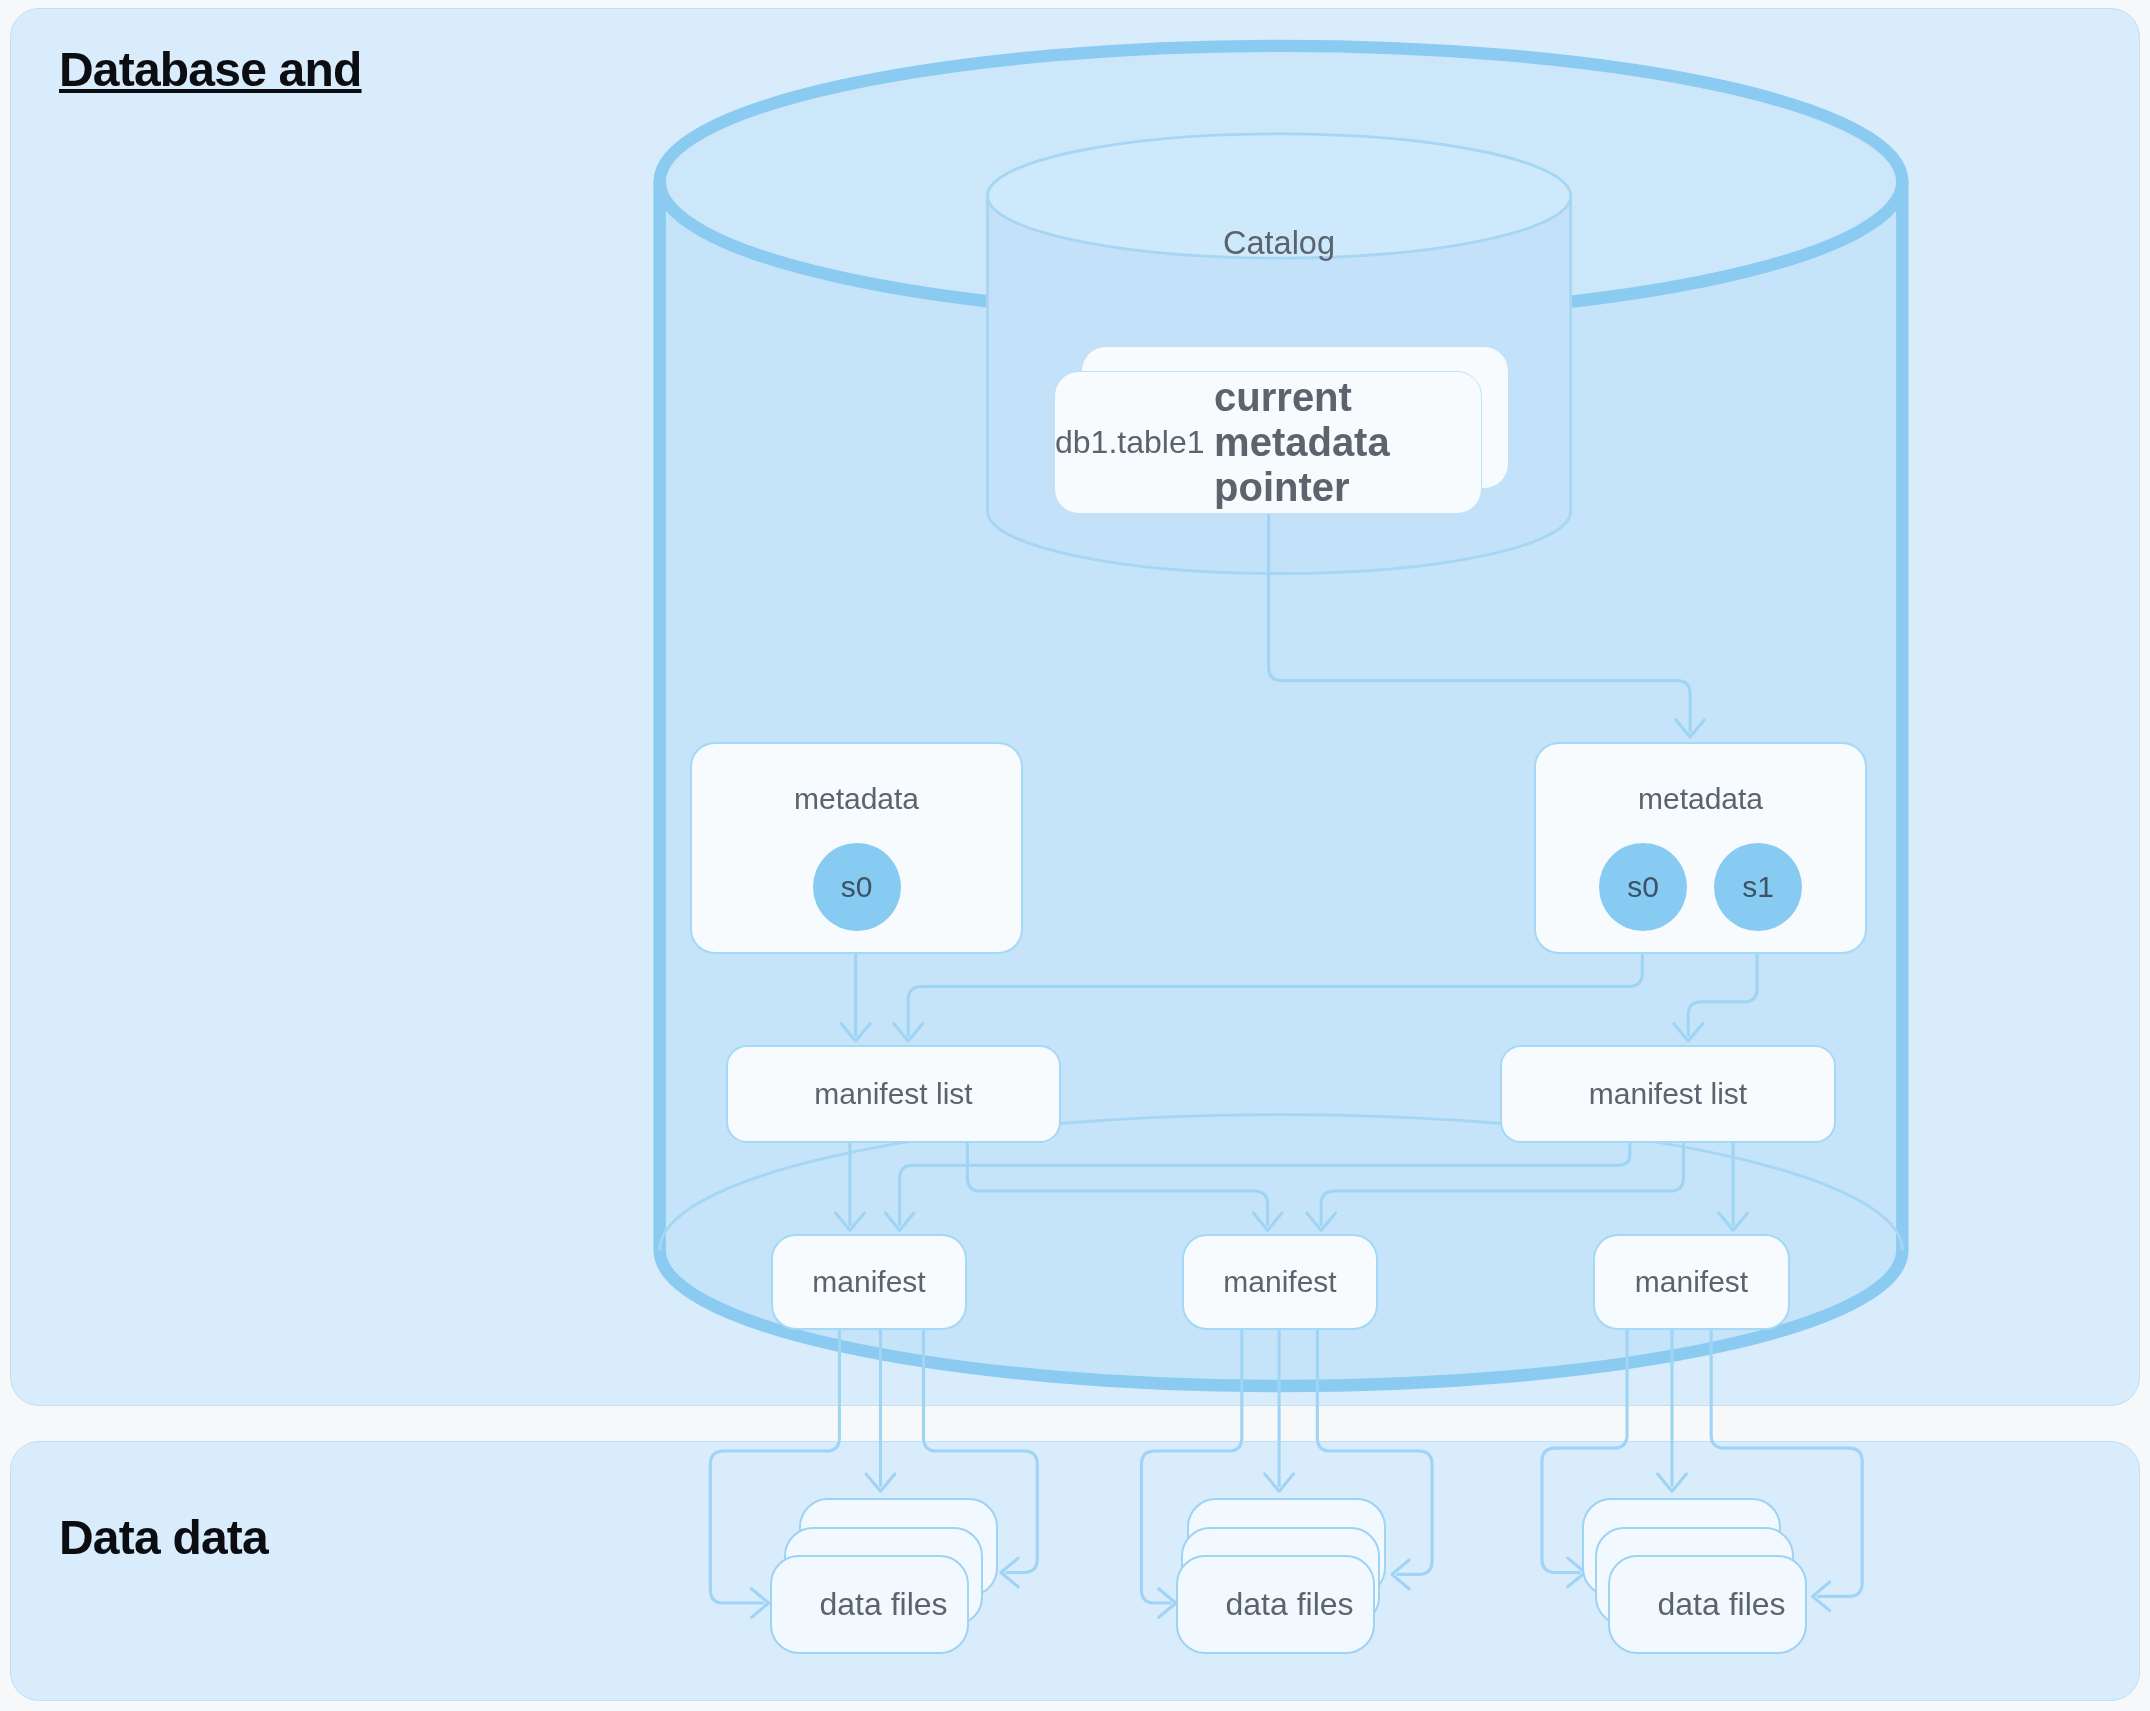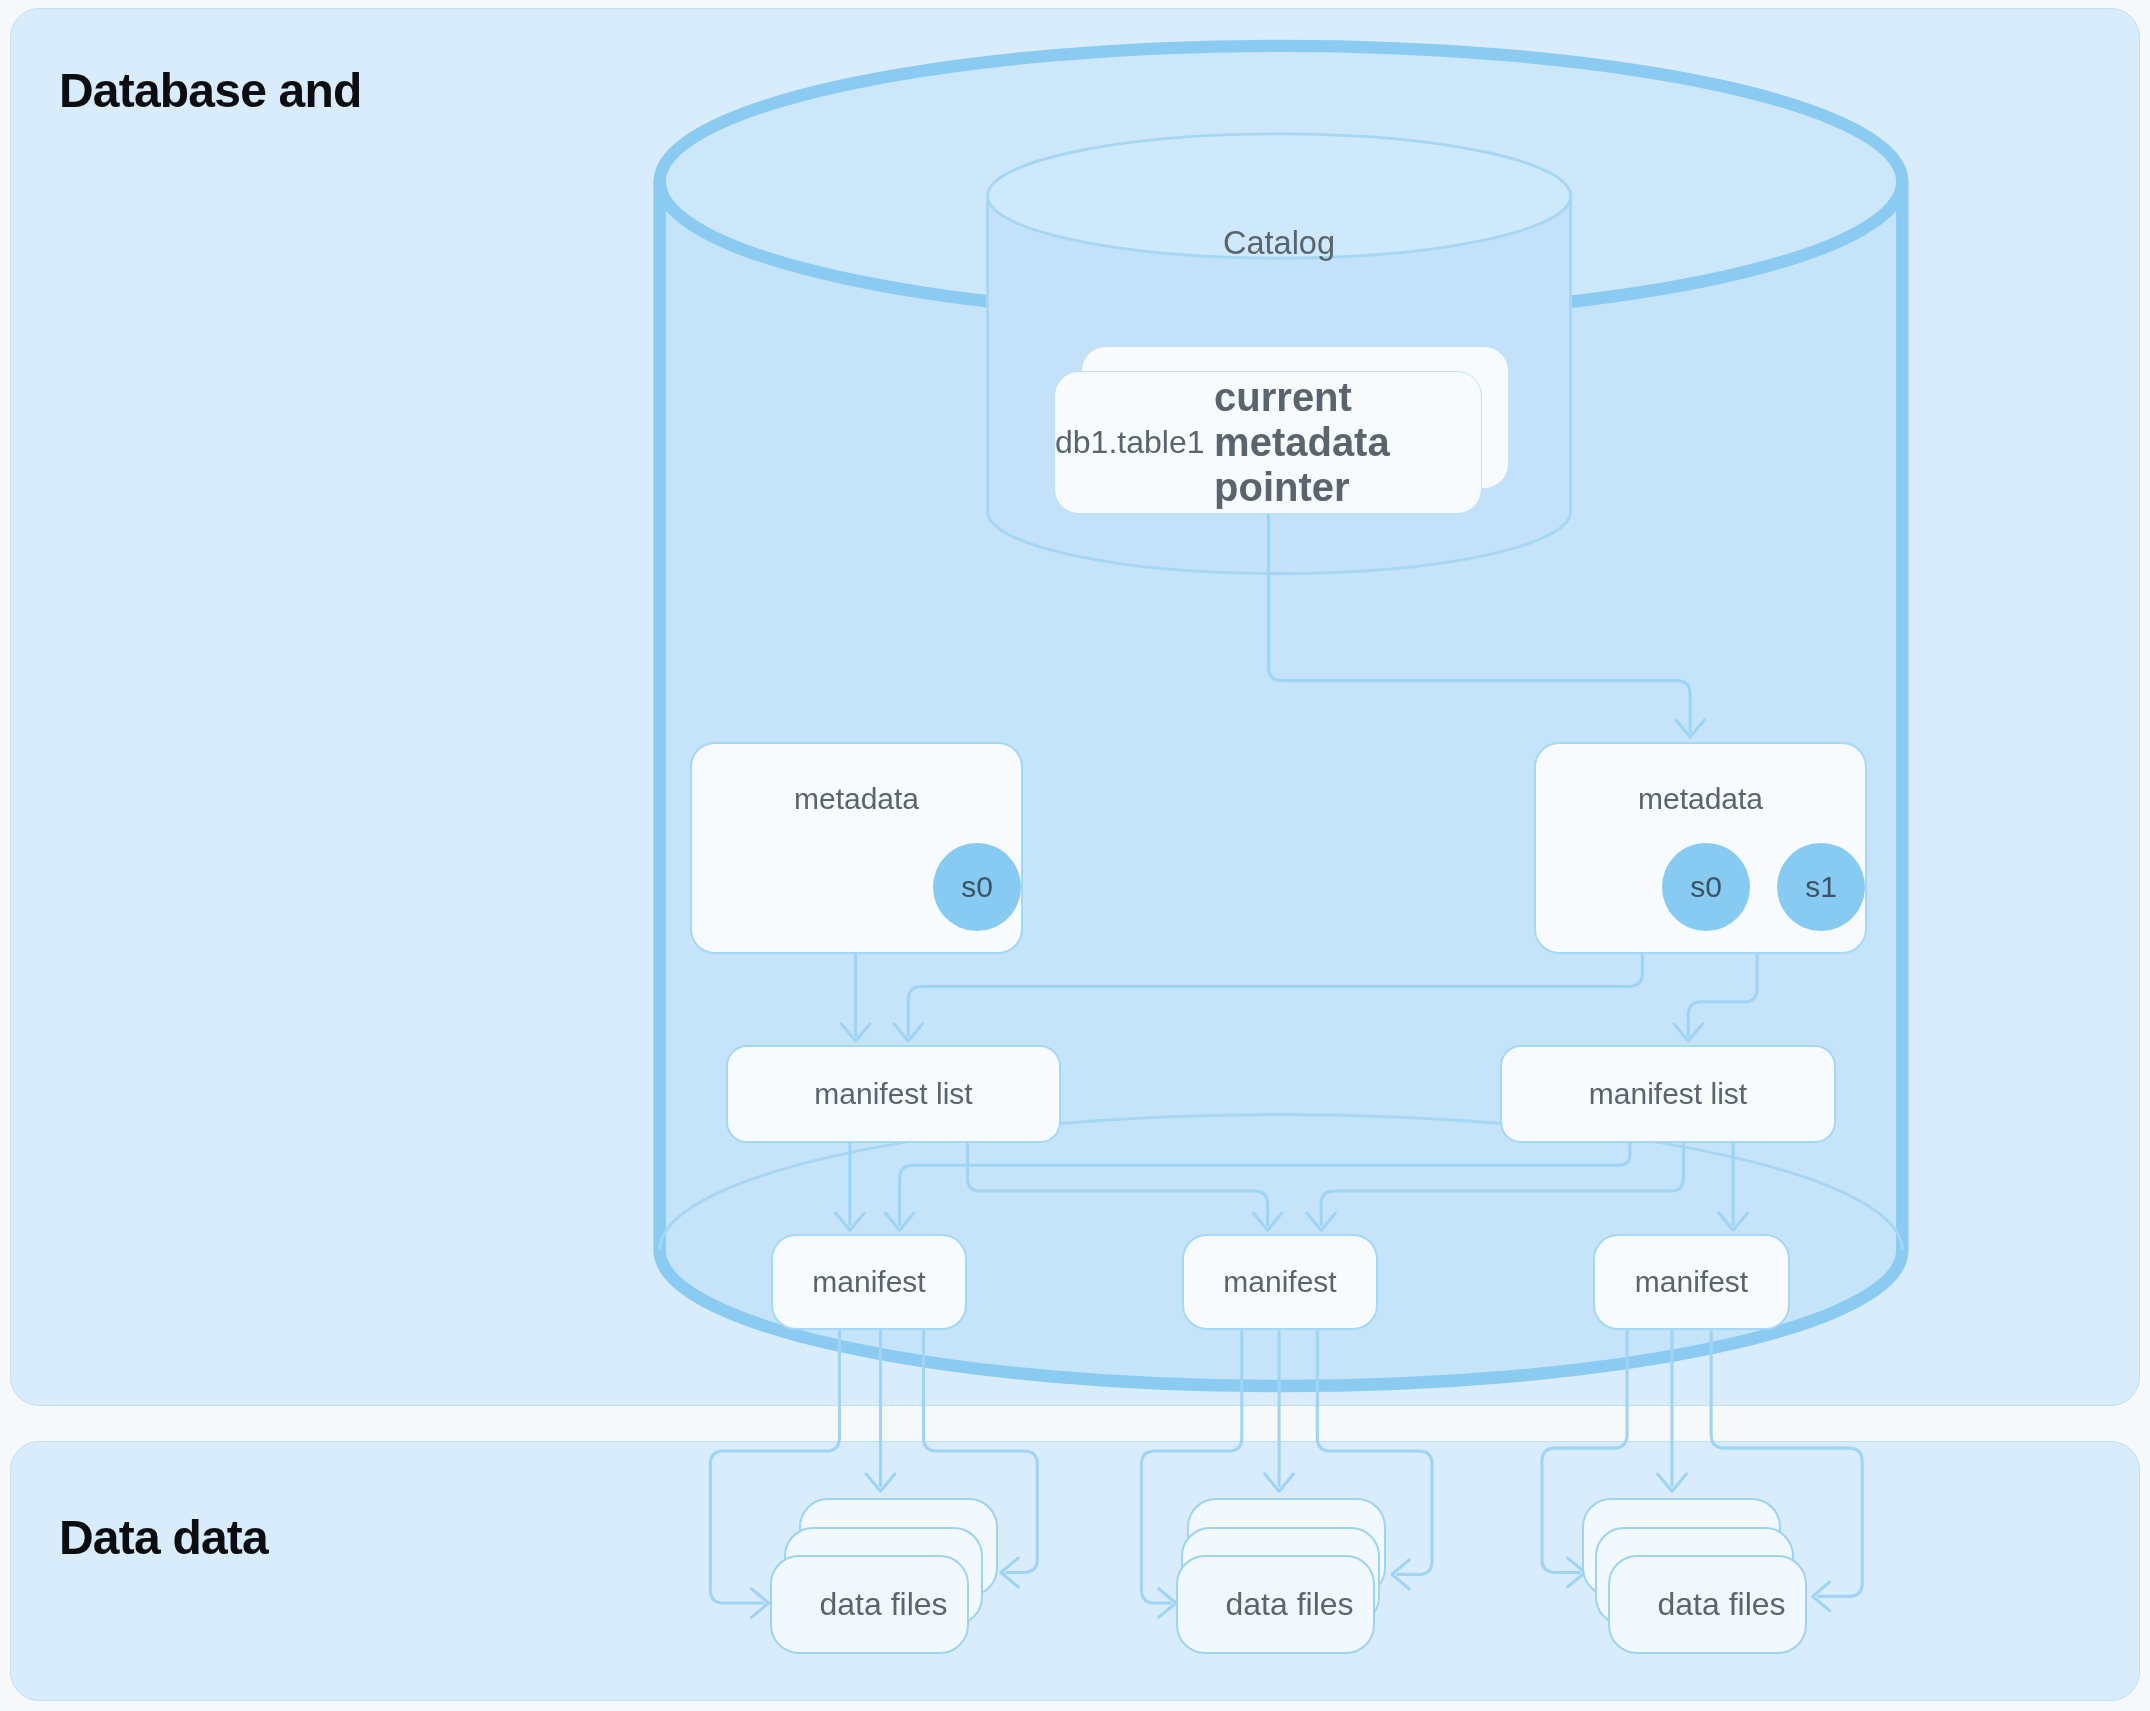"Database and" #title-metadata { text-decoration: none -> underline; top: 63px -> 42px }
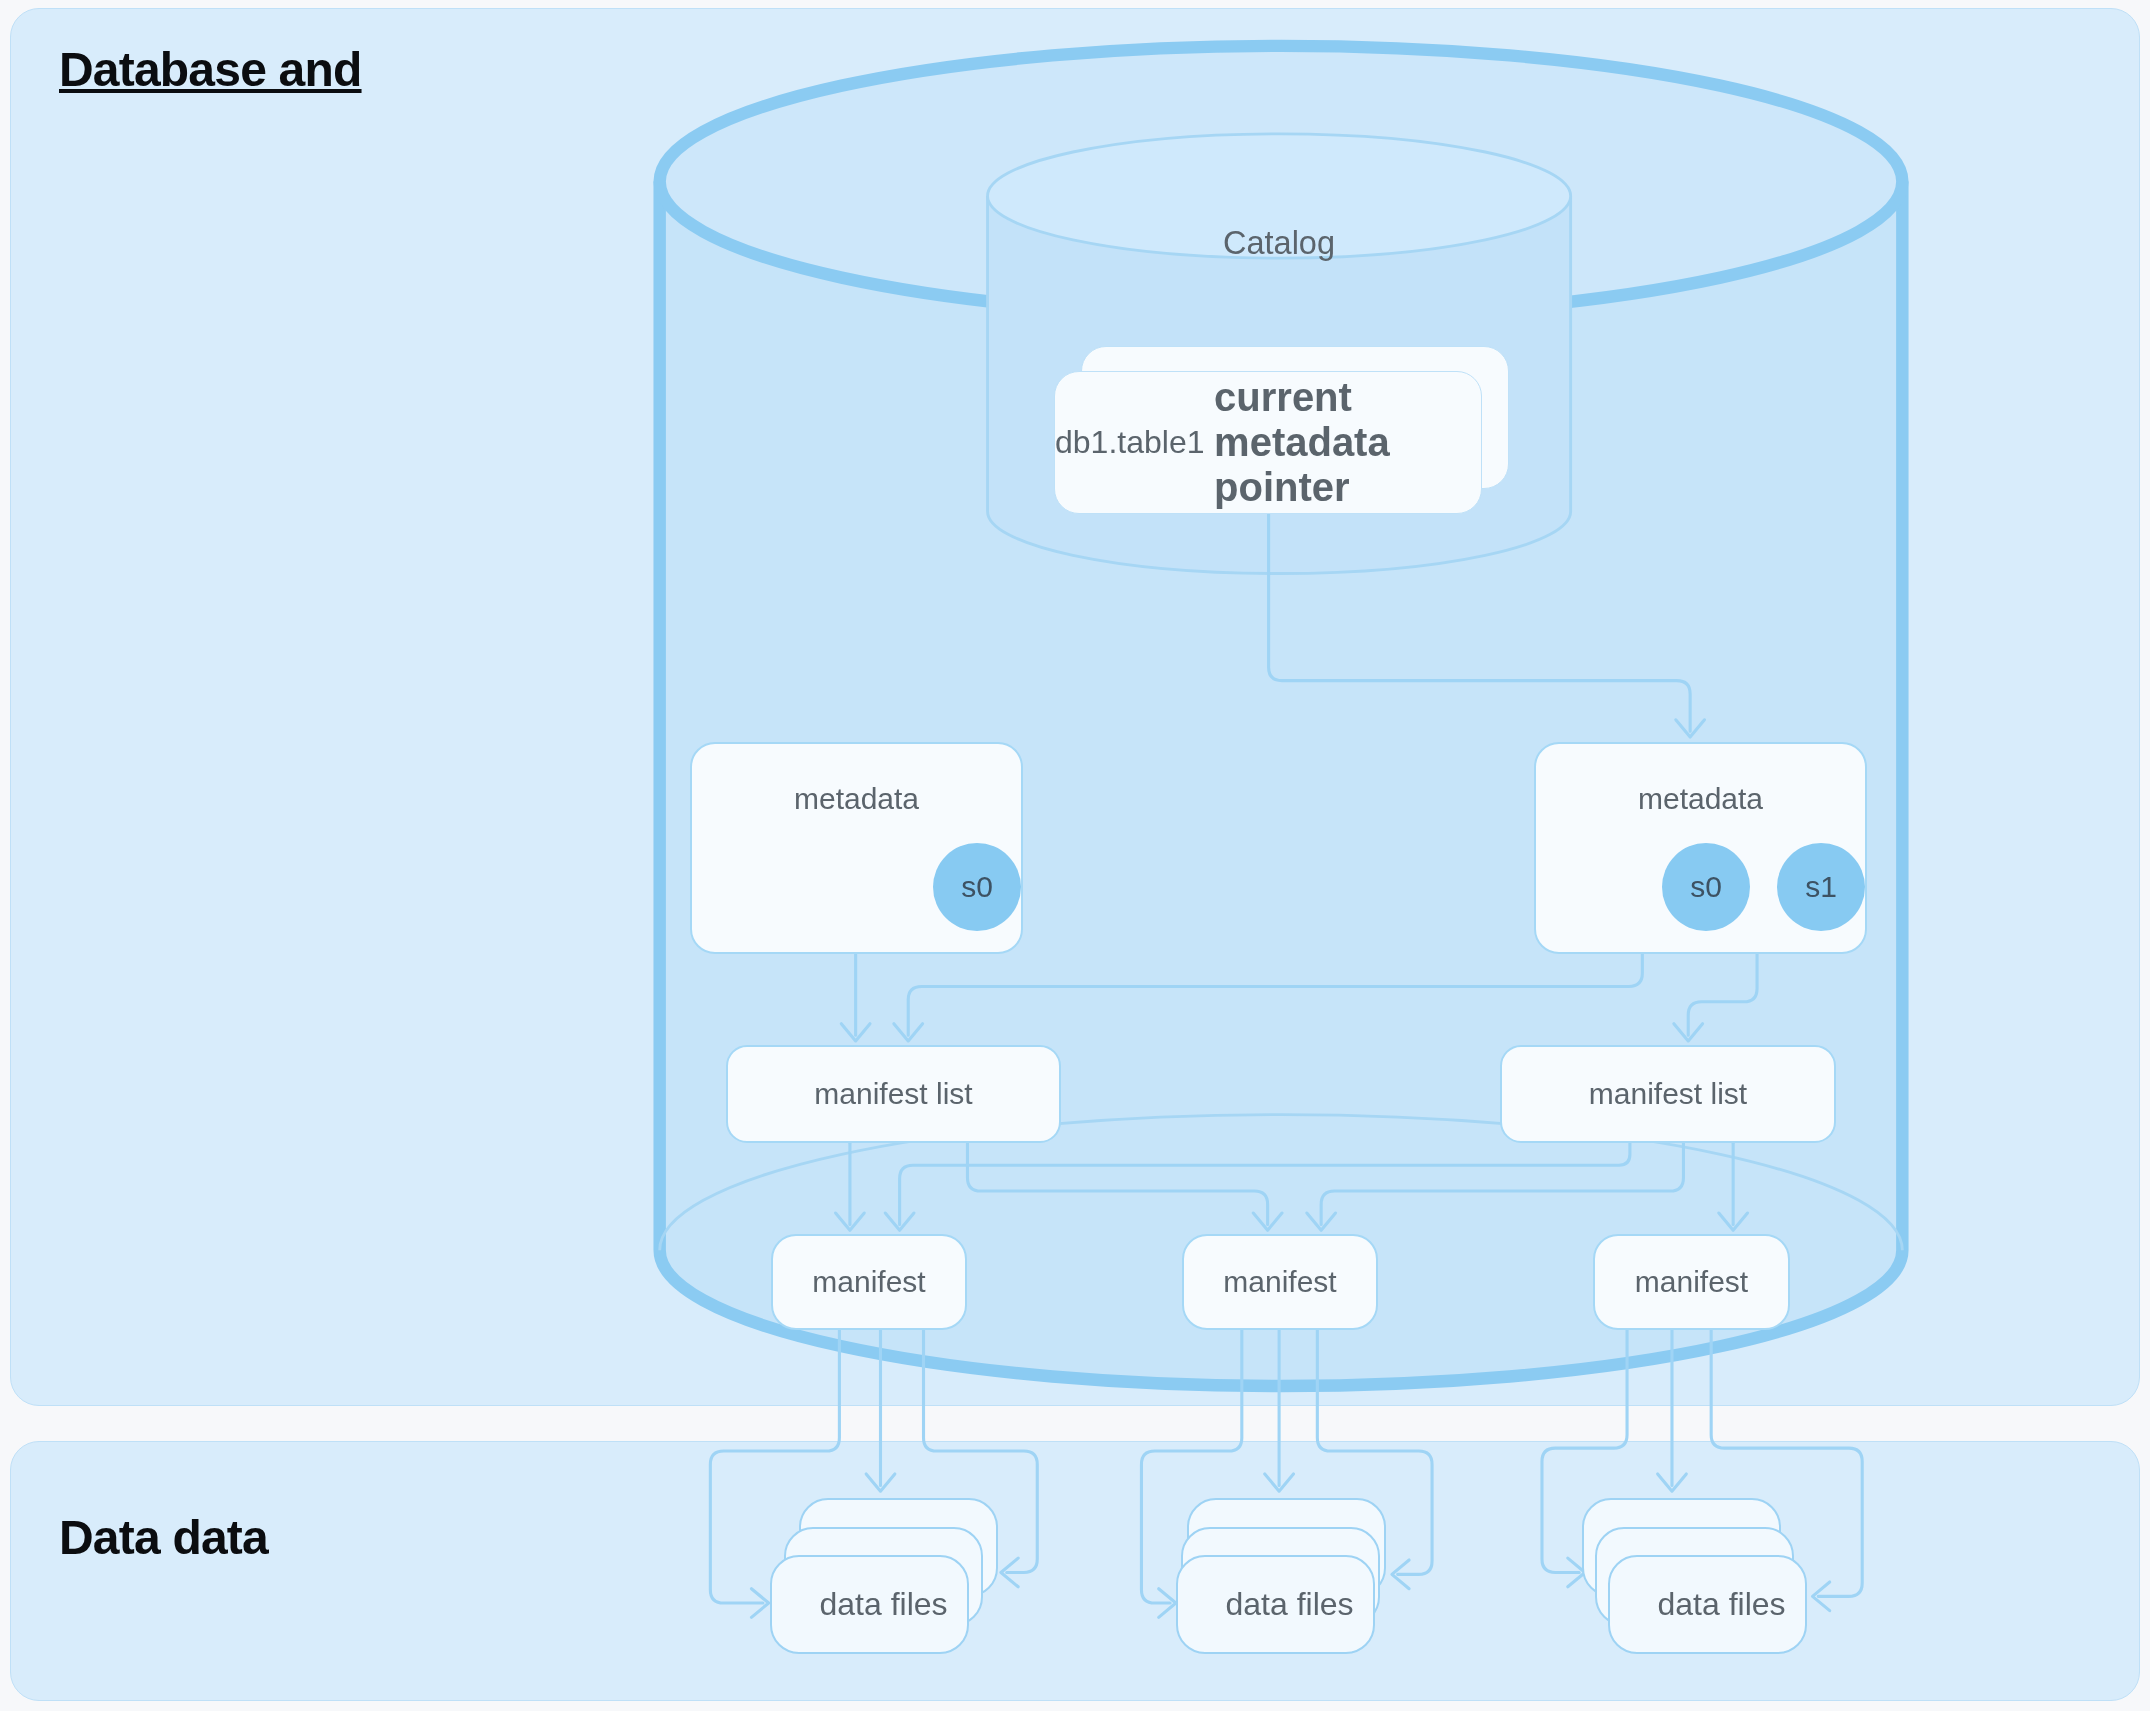"s0" .snap-row { justify-content: flex-end -> center }
